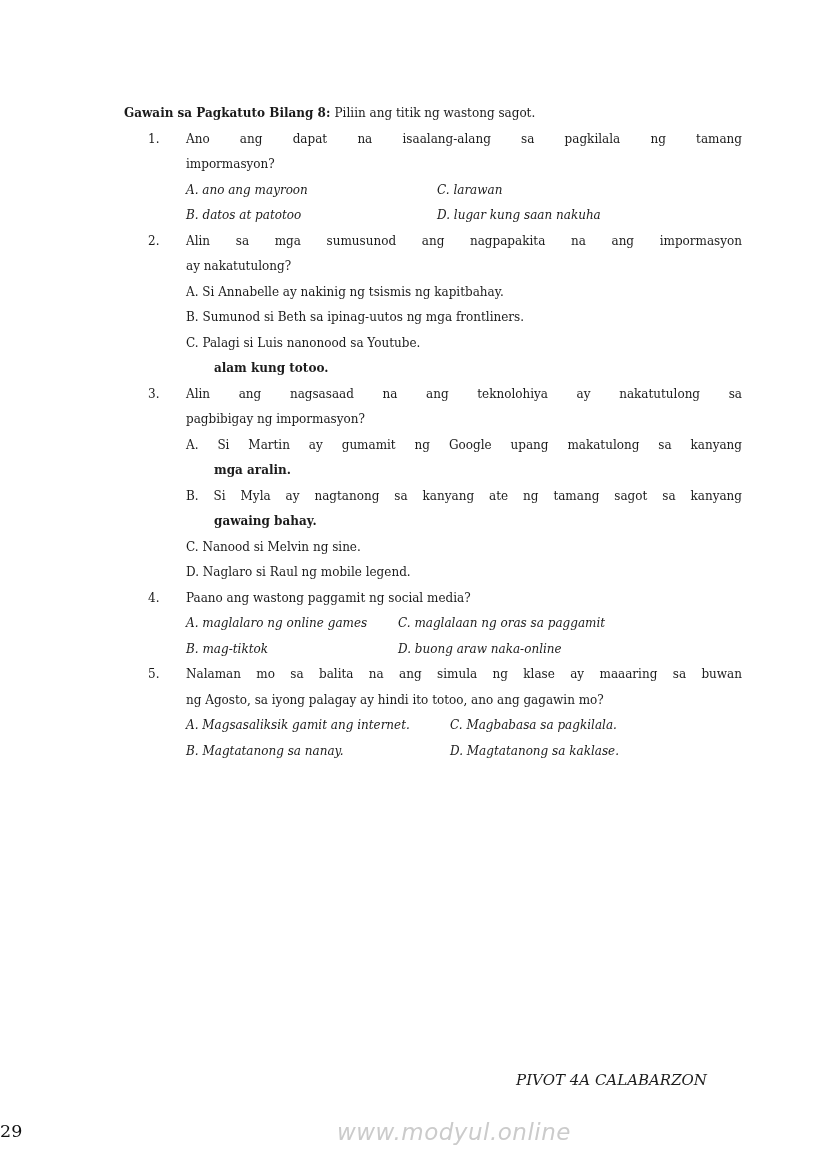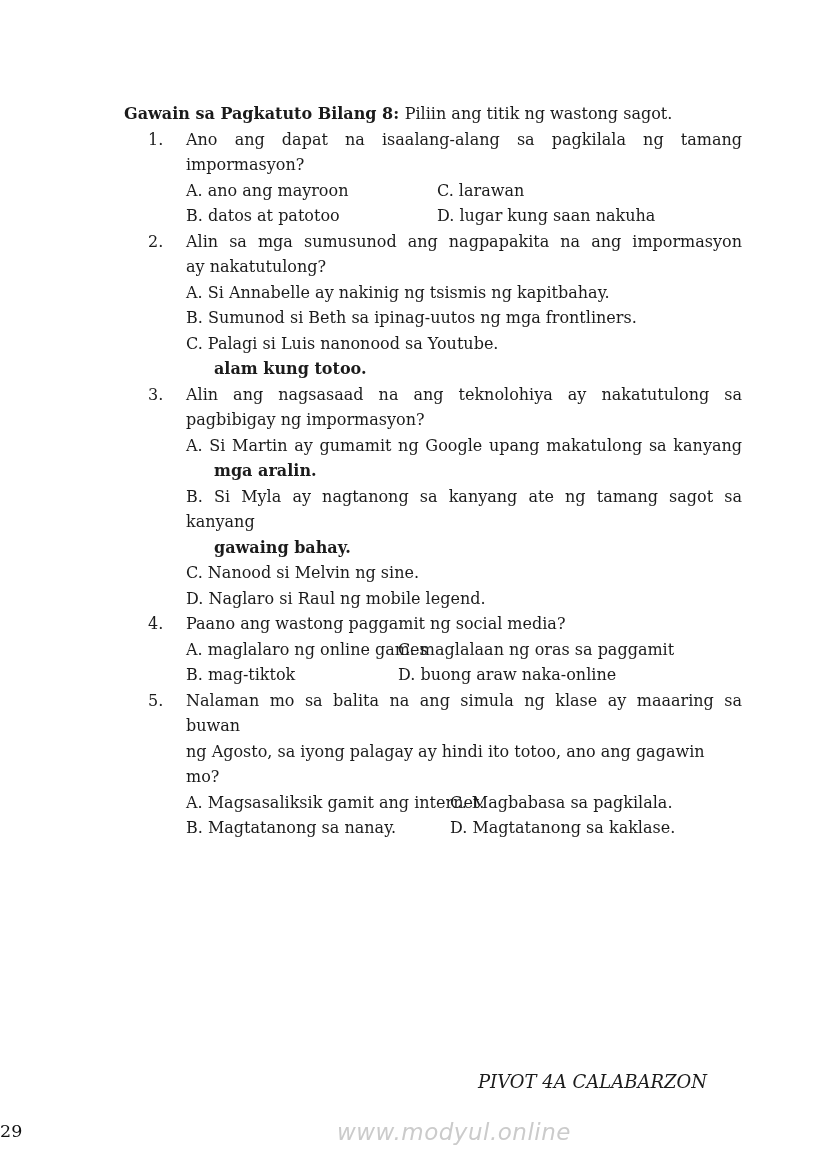"Gawain sa Pagkatuto Bilang 8:" .content { font-size: 16px -> 12px }
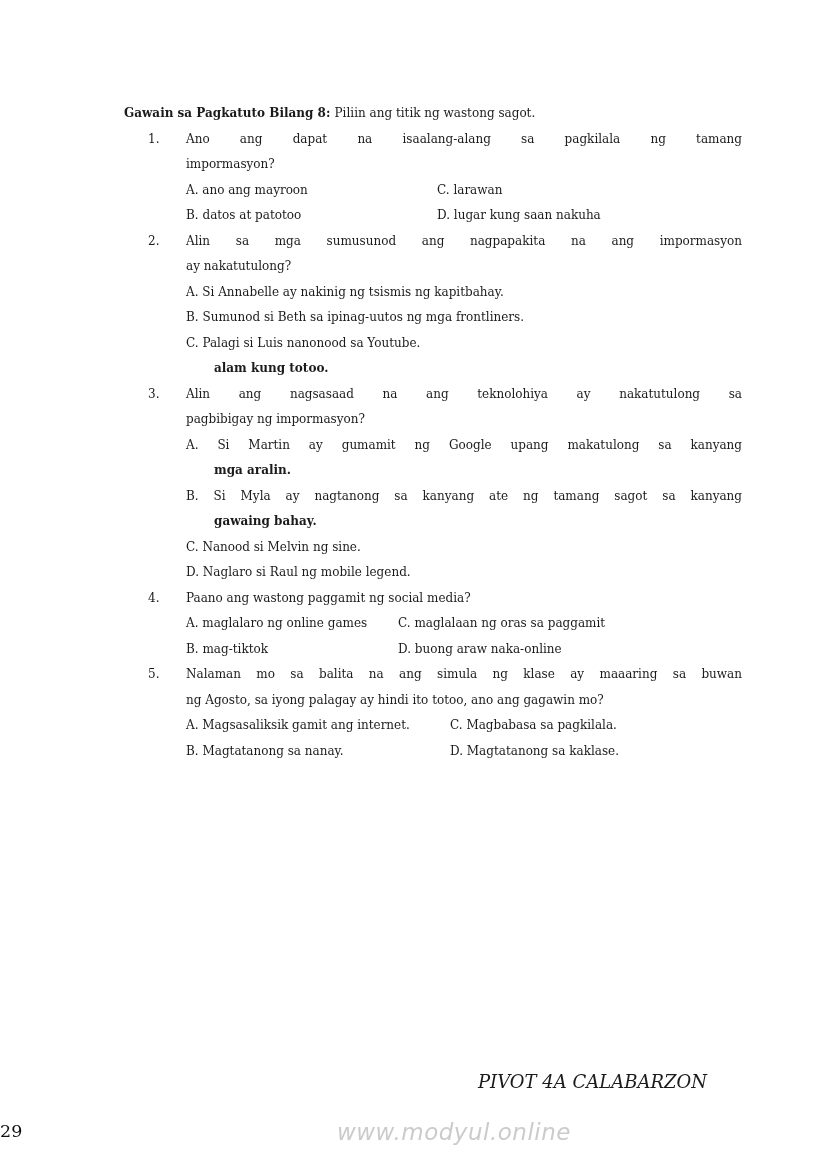"A. ano ang mayroon" .optrow span { font-style: none -> italic }
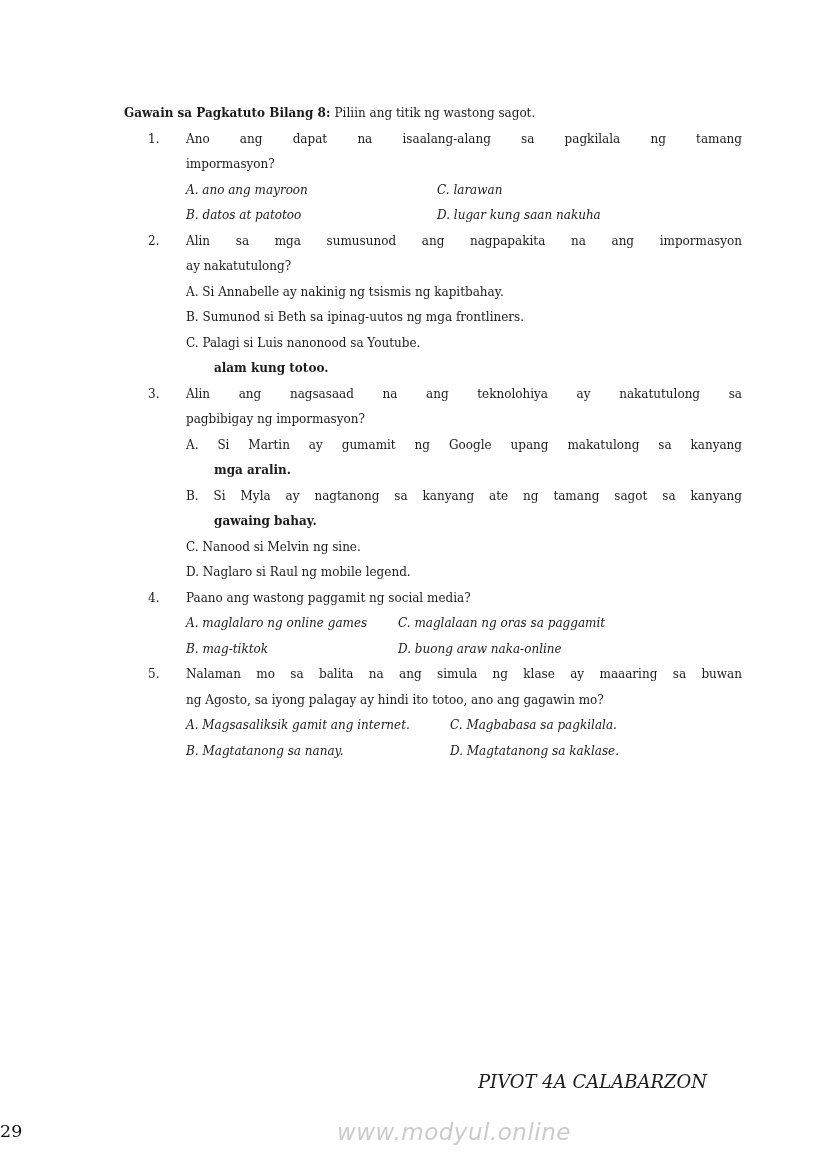"PIVOT 4A CALABARZON" .footer-brand { font-size: 18px -> 15px }
